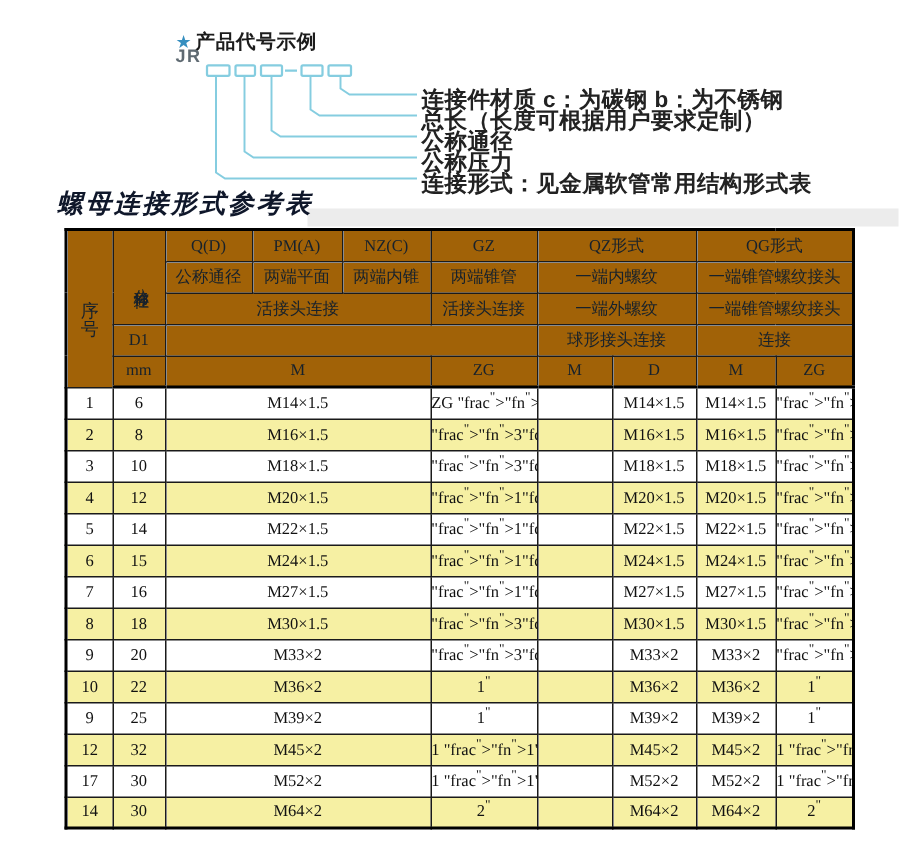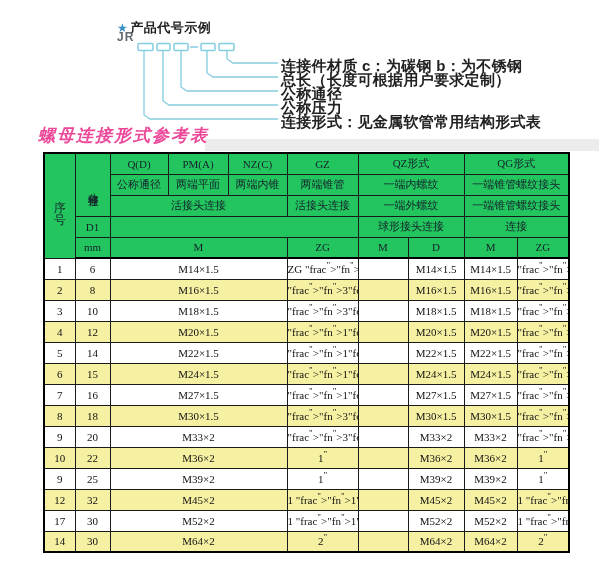"螺母连接形式参考表" .page-title { color: #ec4899 -> #0f172a }
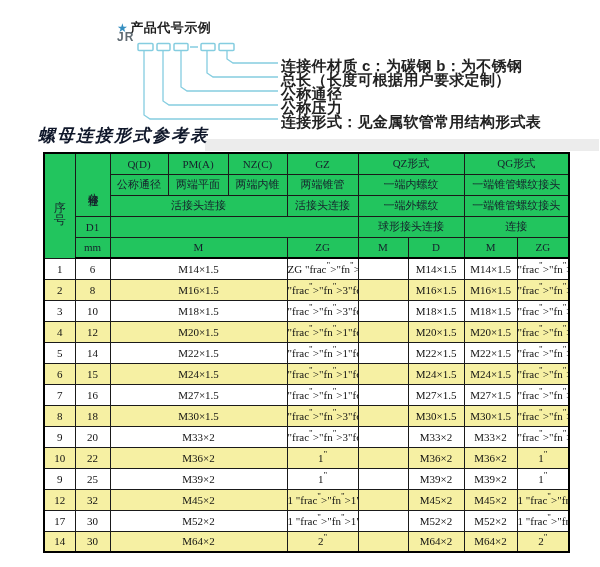"Q(D)" .ref-table thead th { background: #22c55e -> #a16207 }
